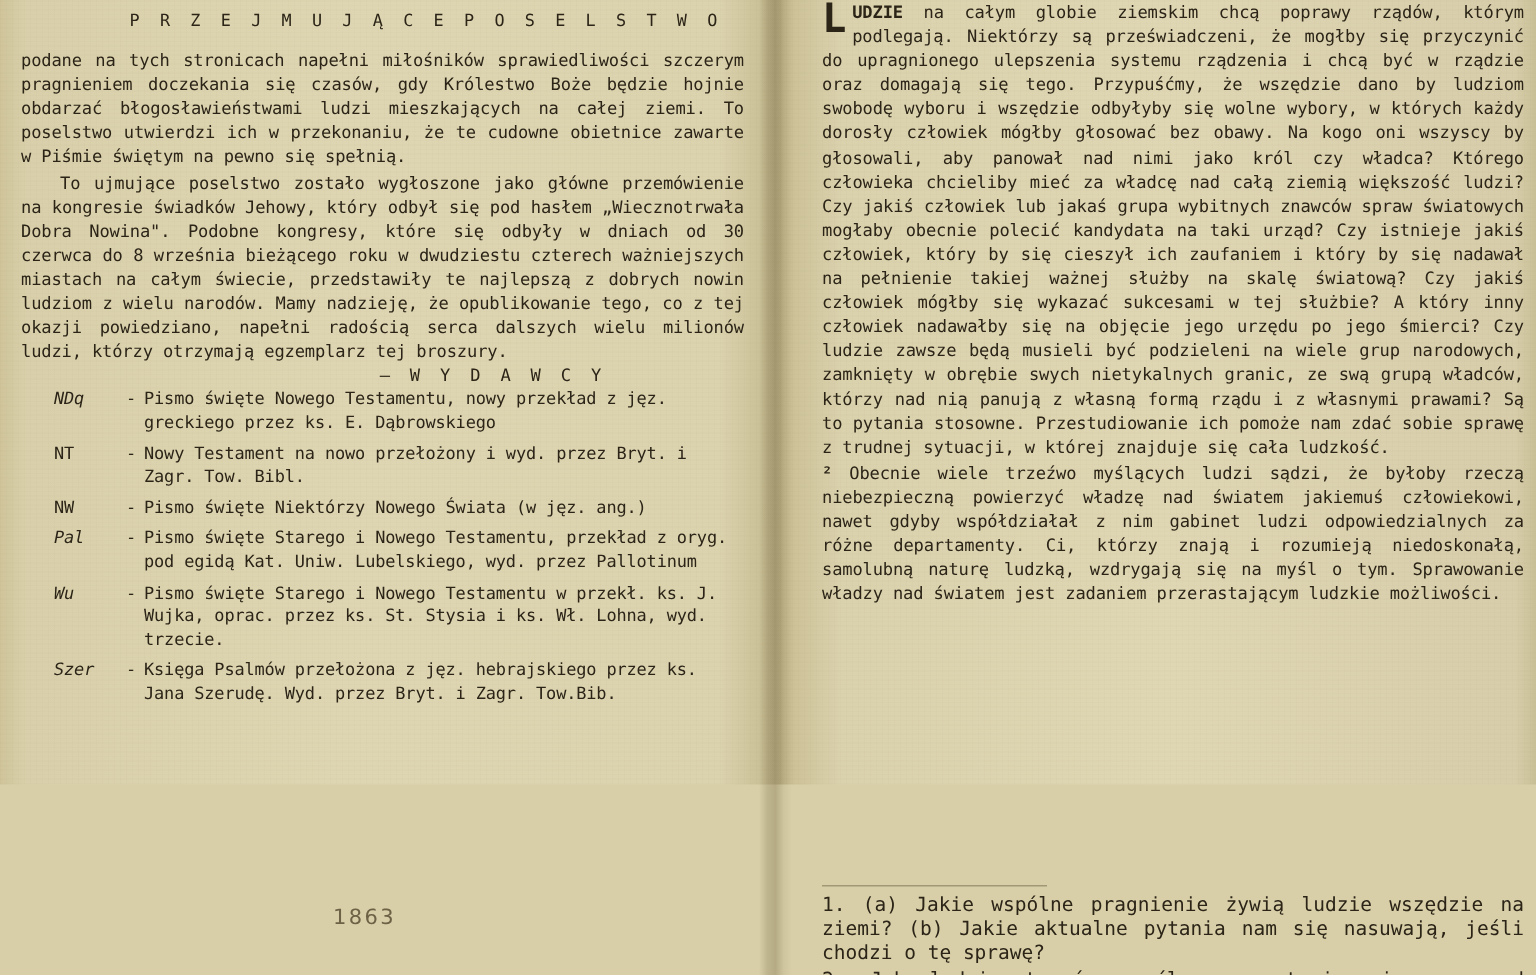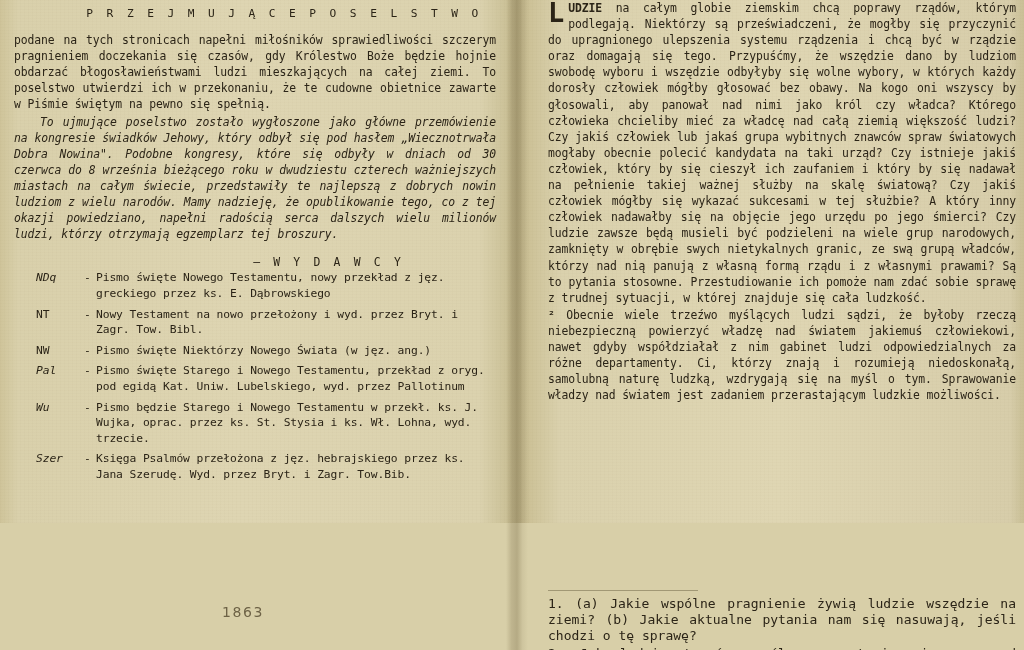"To ujmujące poselstwo zostało wygłoszone" .indent { font-style: italic -> none }
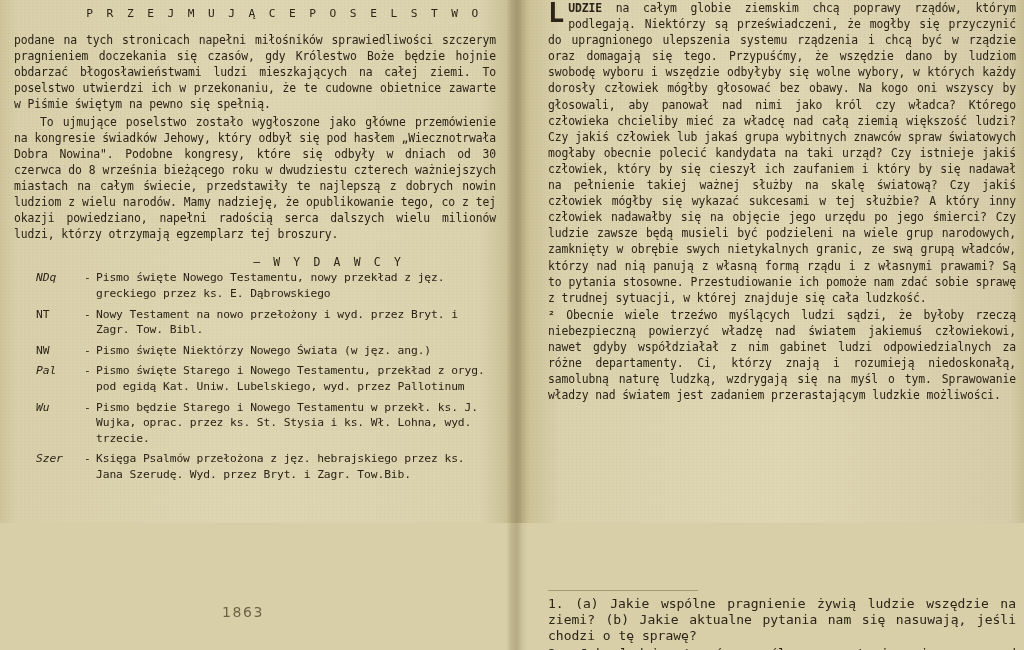"— W Y D A" .signature { margin-top: 12px -> none }
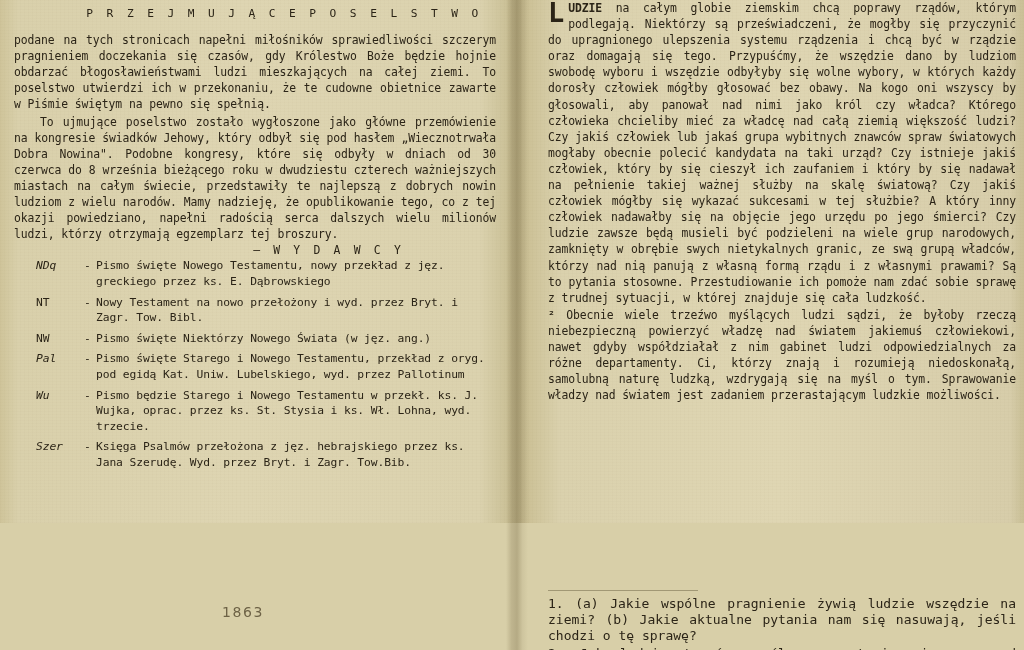"Pismo będzie Starego i Nowego" td { text: będzie -> święte }
